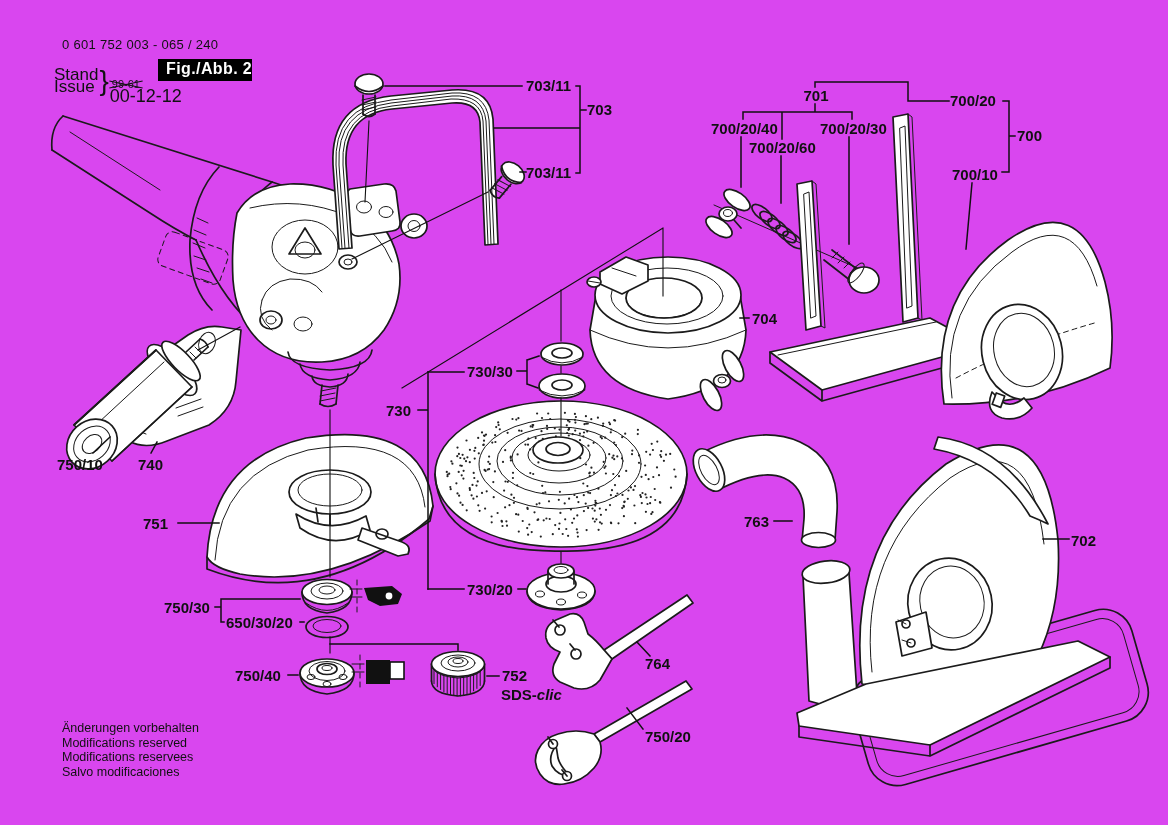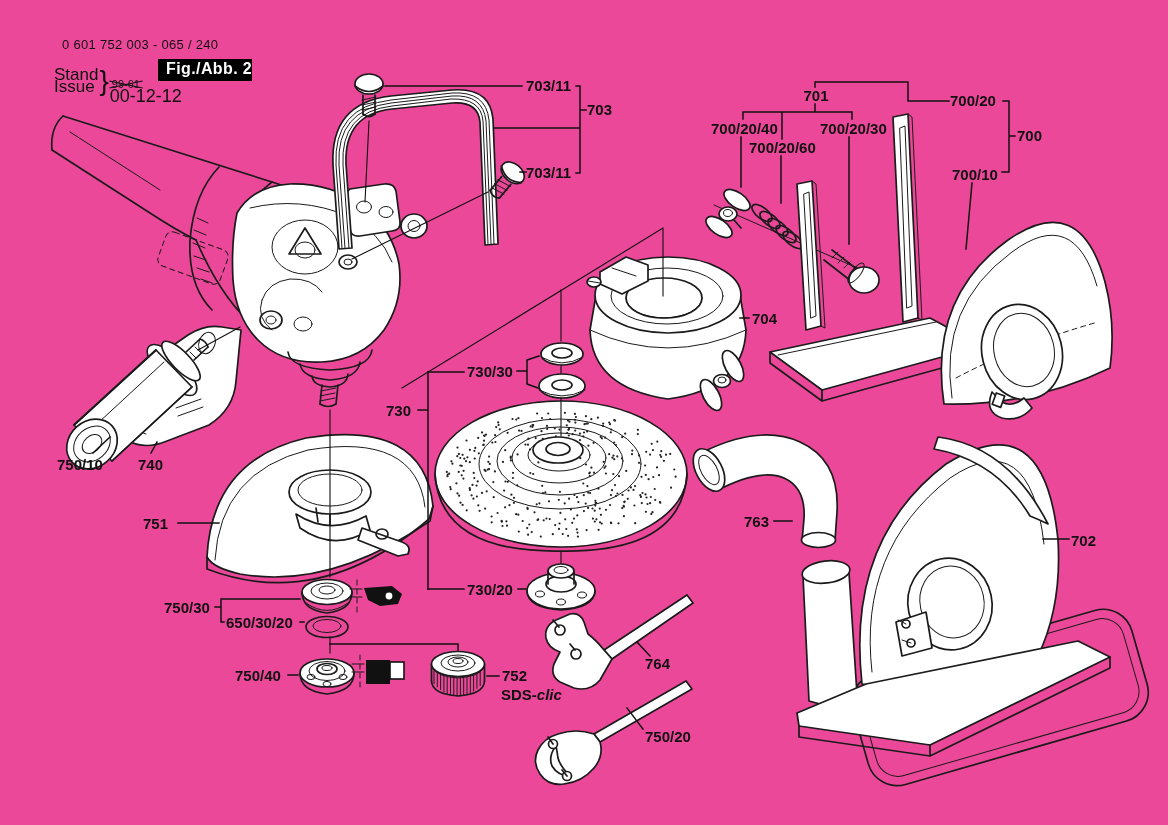"0 601 752 003 -" .page { background: #ec4899 -> #d946ef }
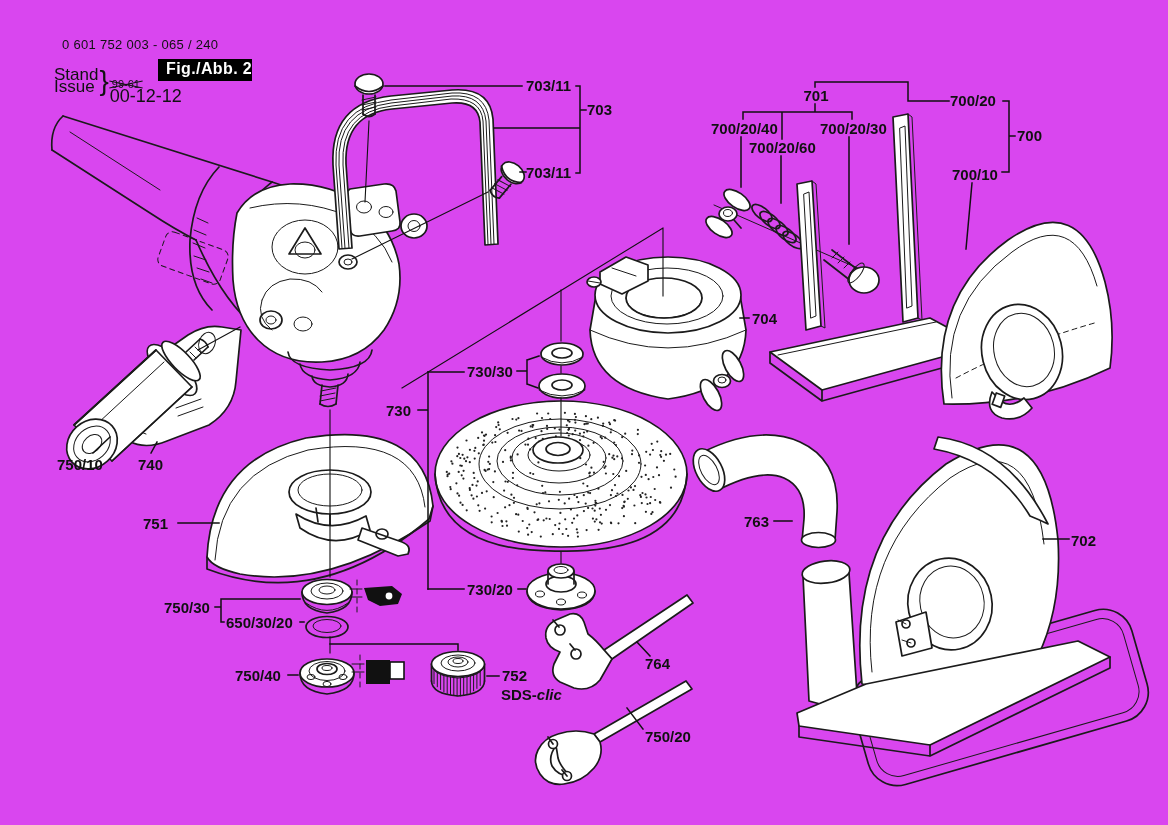"Änderungen vorbehalten" div.footer { html: none -> <div> <div>Änderungen vorbehalten</div> <div>Modifications reserved</div> <div>Modifications reservees</div> <div>Salvo modificaciones</div> </div> }
